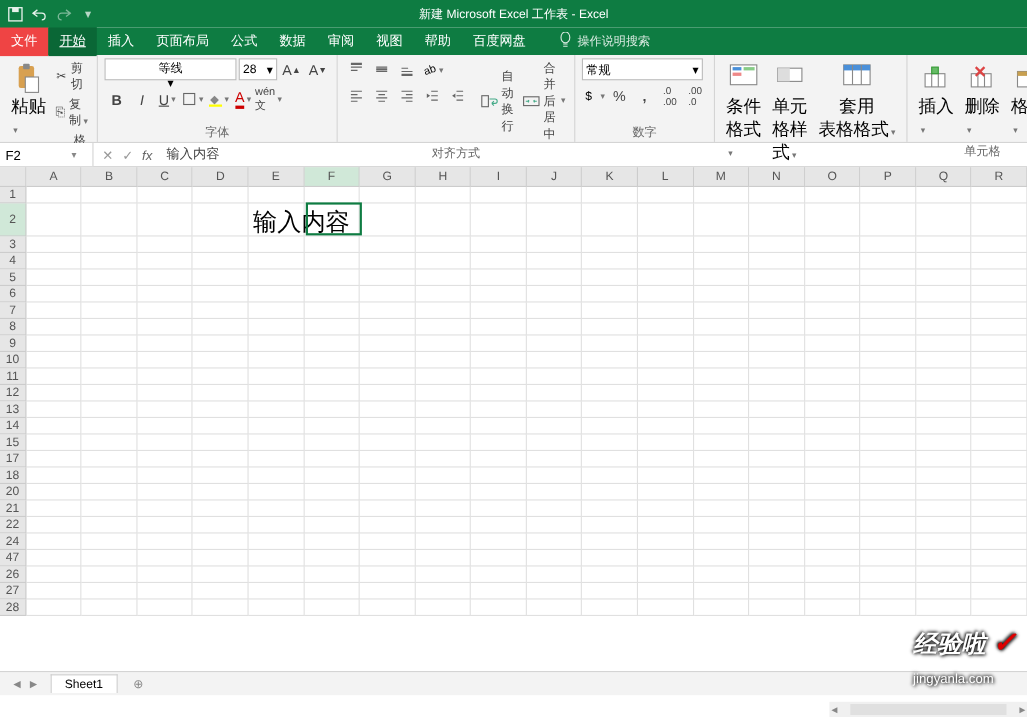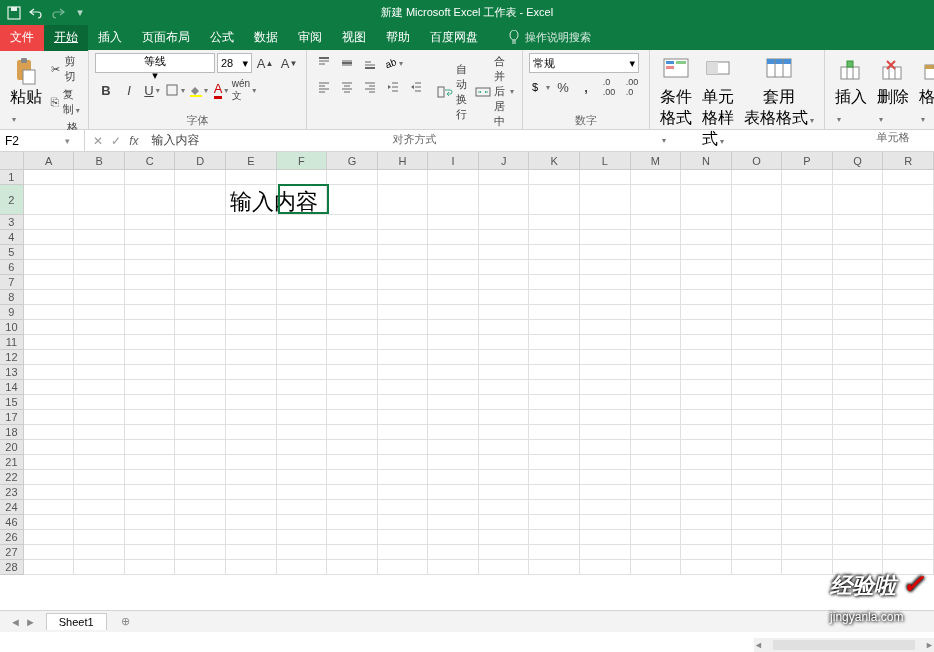"23" div.row { html: <div> <div>23</div> <div></div> <div></div> <div></div> <div></div> <div></div> <div></div> <div></div> <div></div> <div></div> <div></div> <div></div> <div></div> <div></div> <div></div> <div></div> <div></div> <div></div> <div></div> </div> -> none }
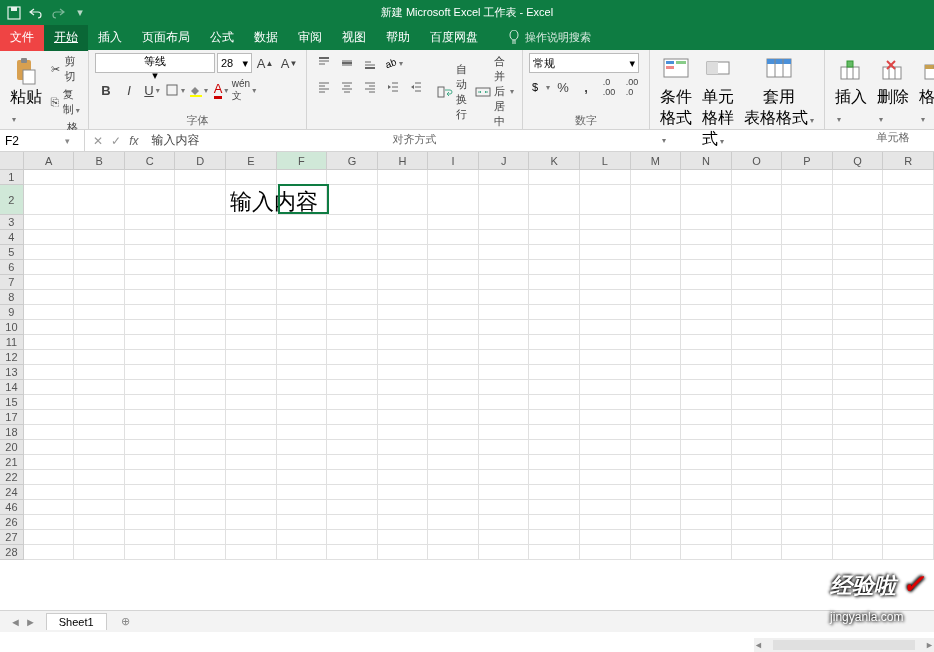"46" div.row-header { text: 46 -> 47 }
